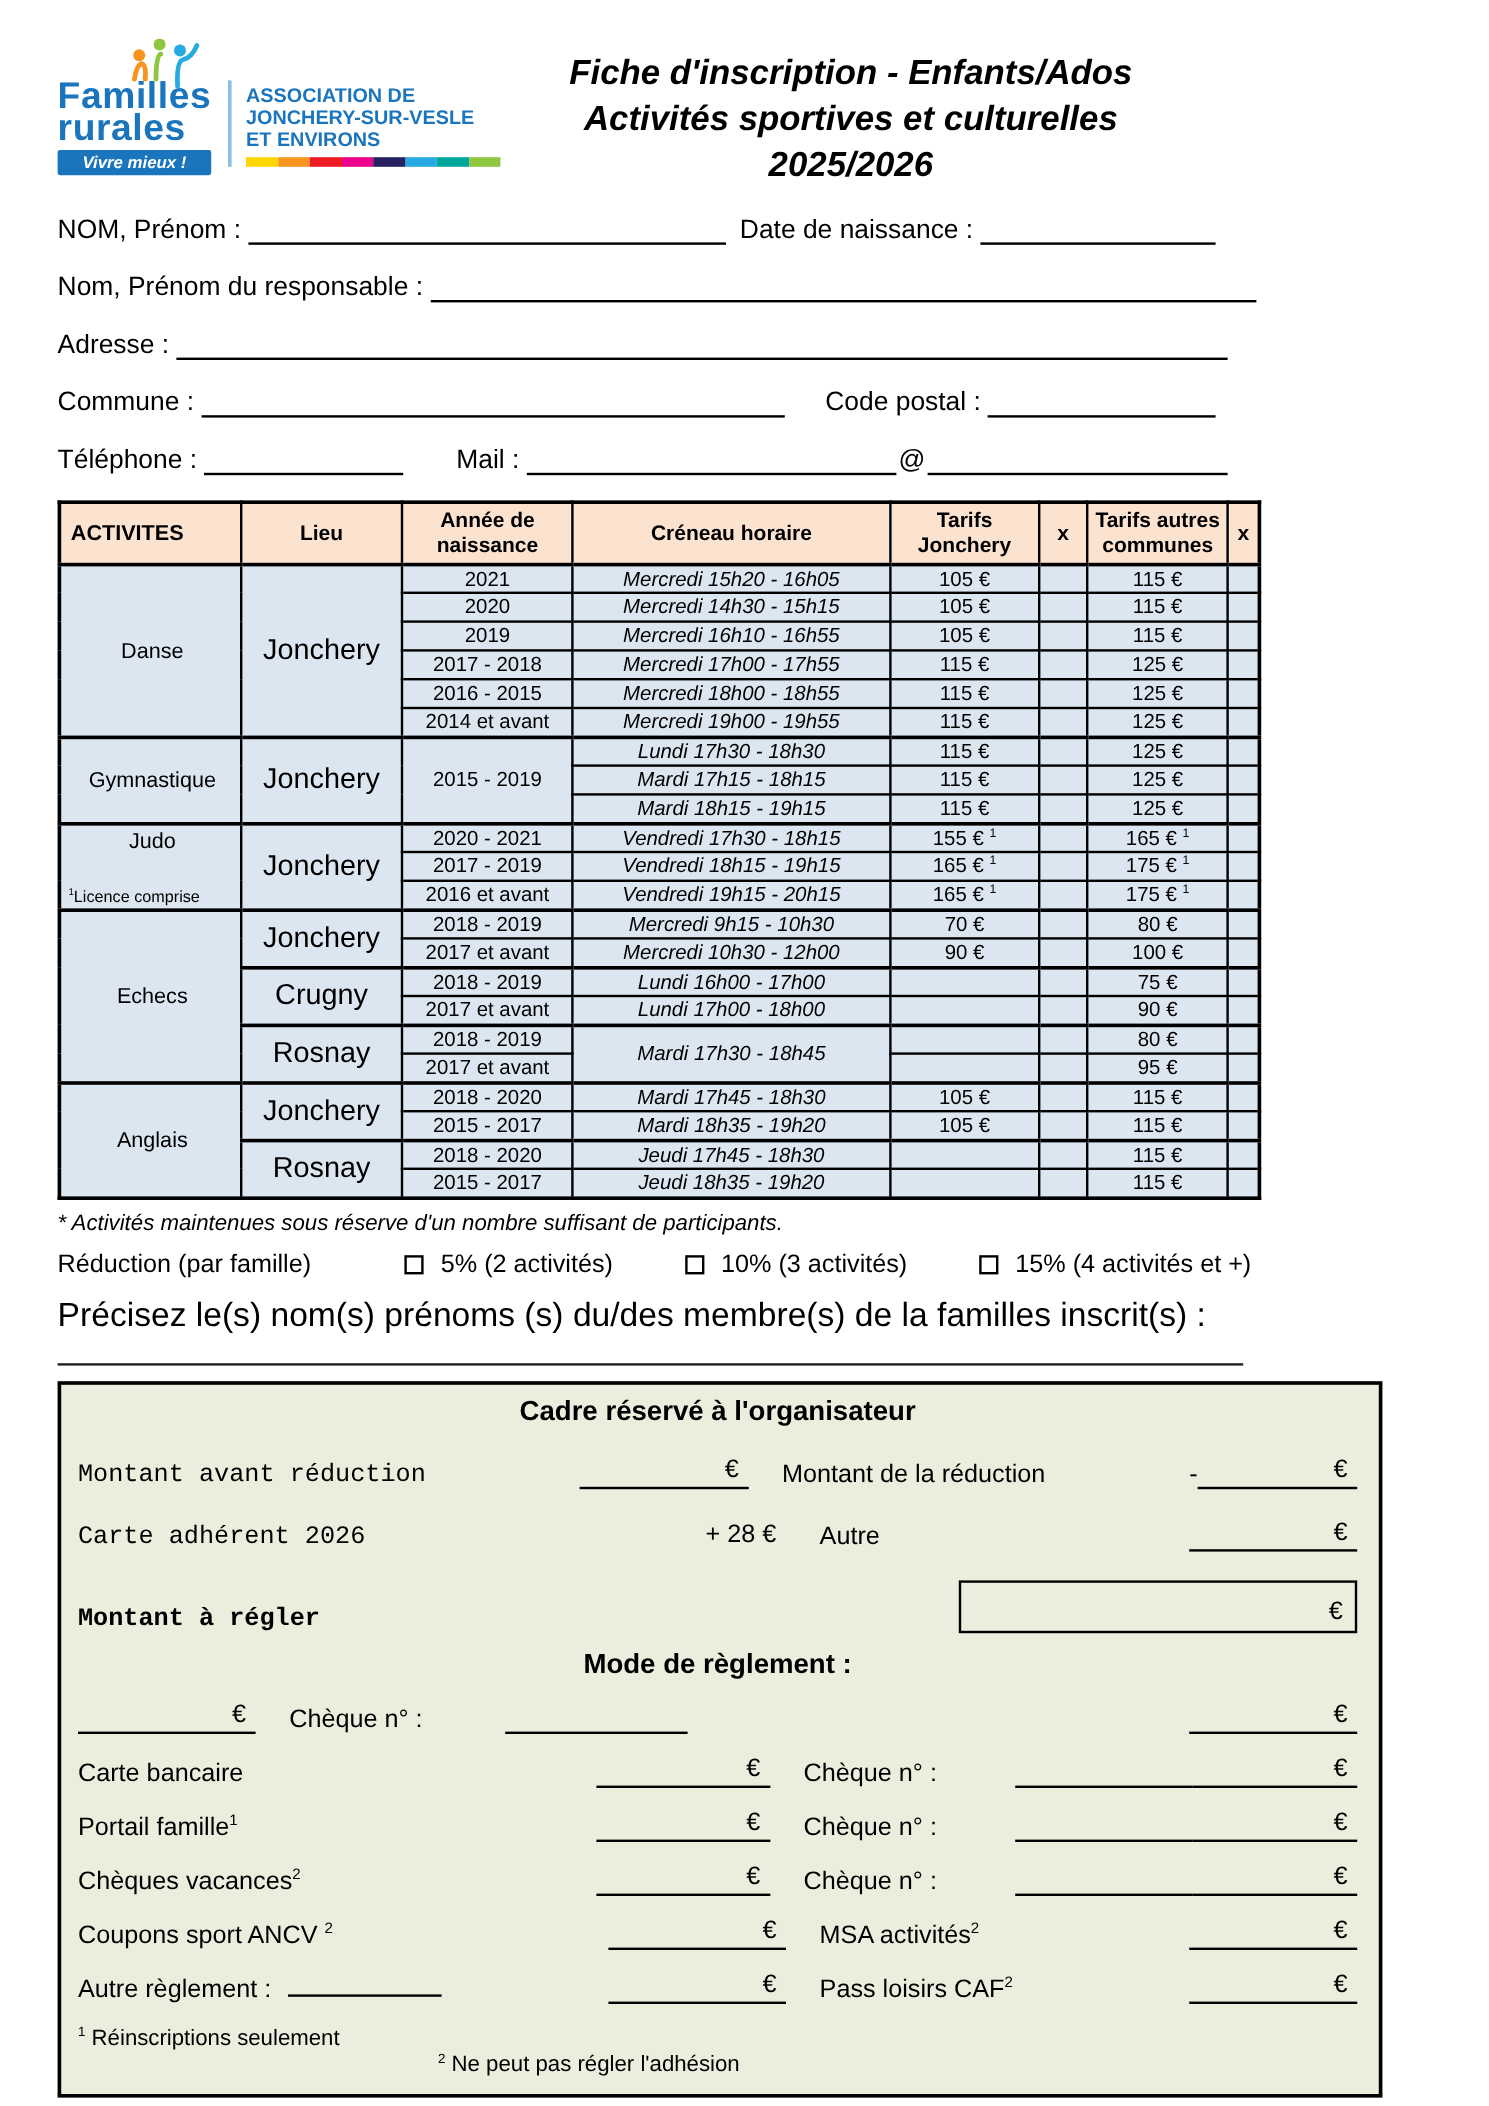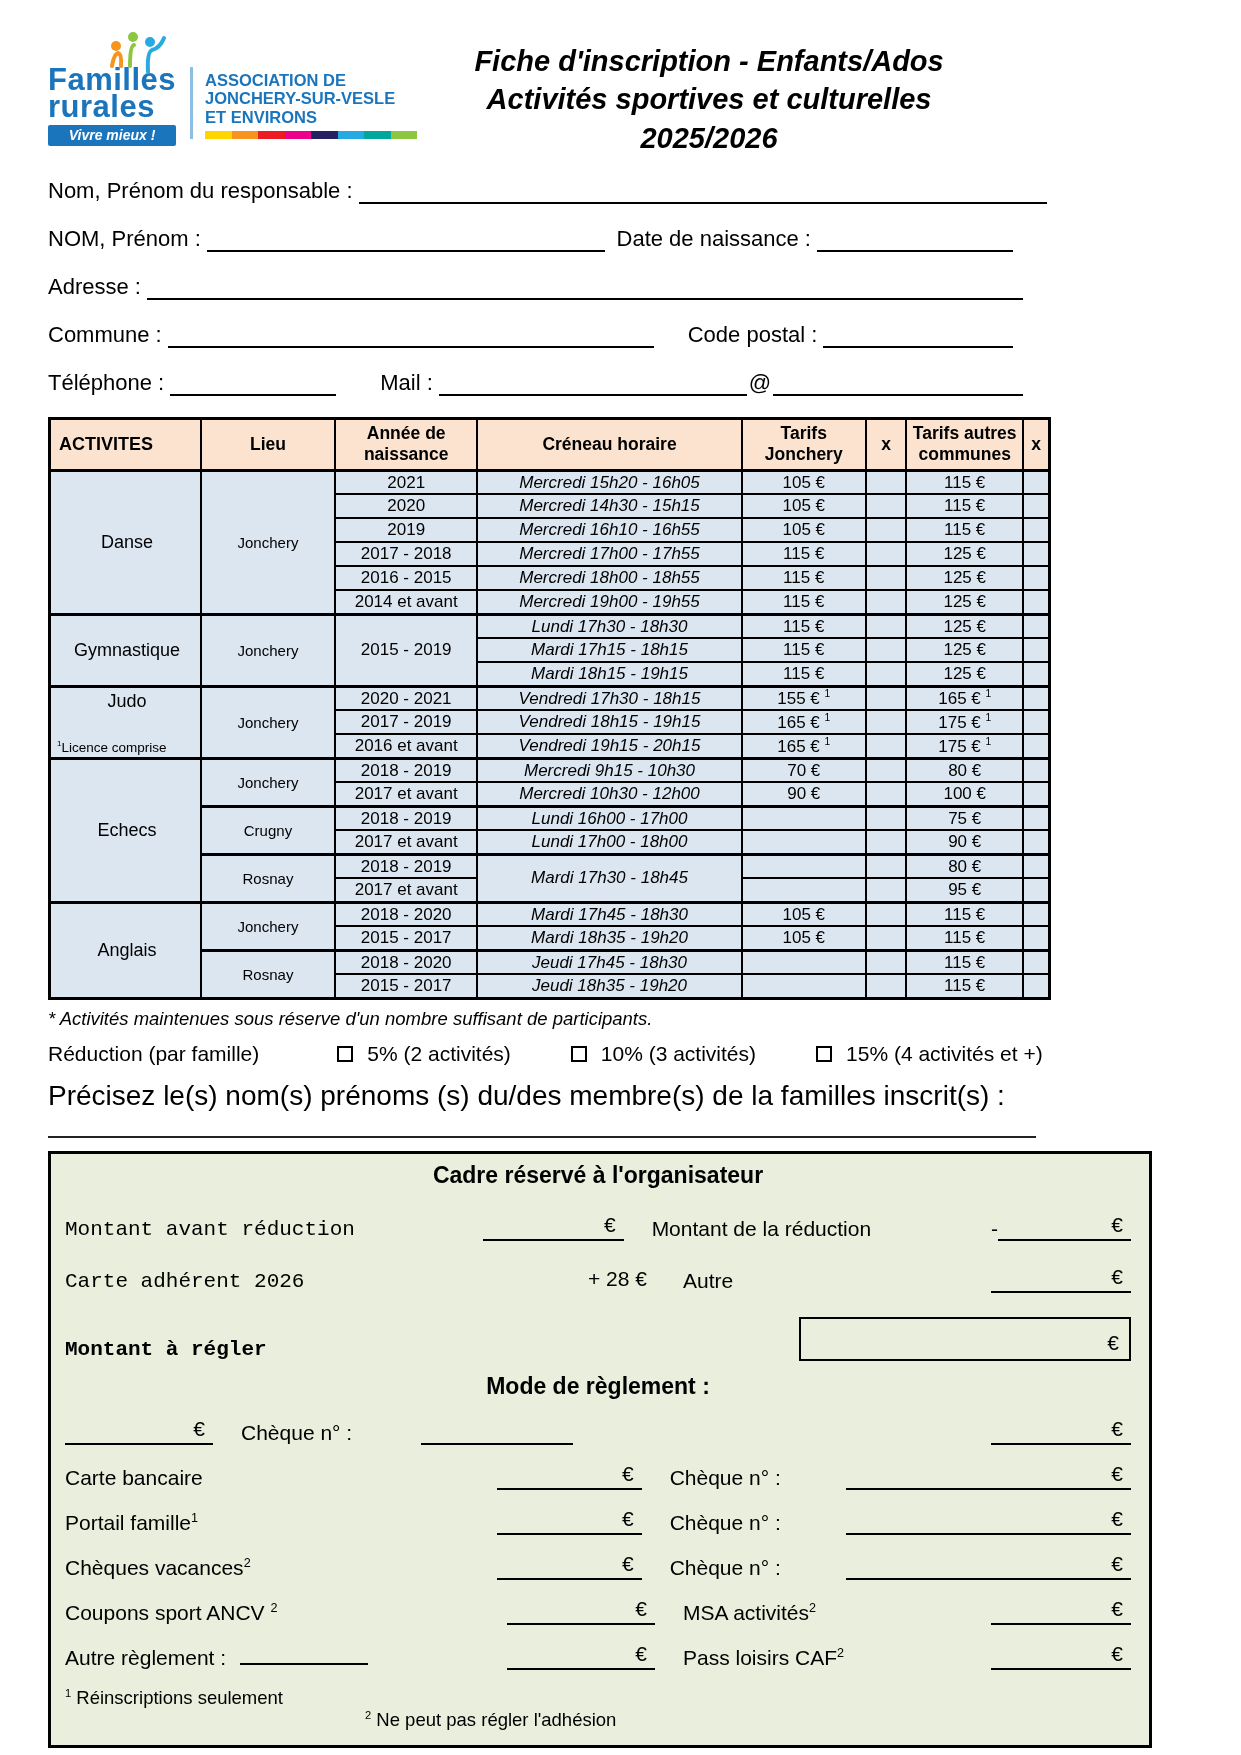"Nom, Prénom du responsable :" div.frow { order: before "NOM, Prénom :" -> after "NOM, Prénom :" }
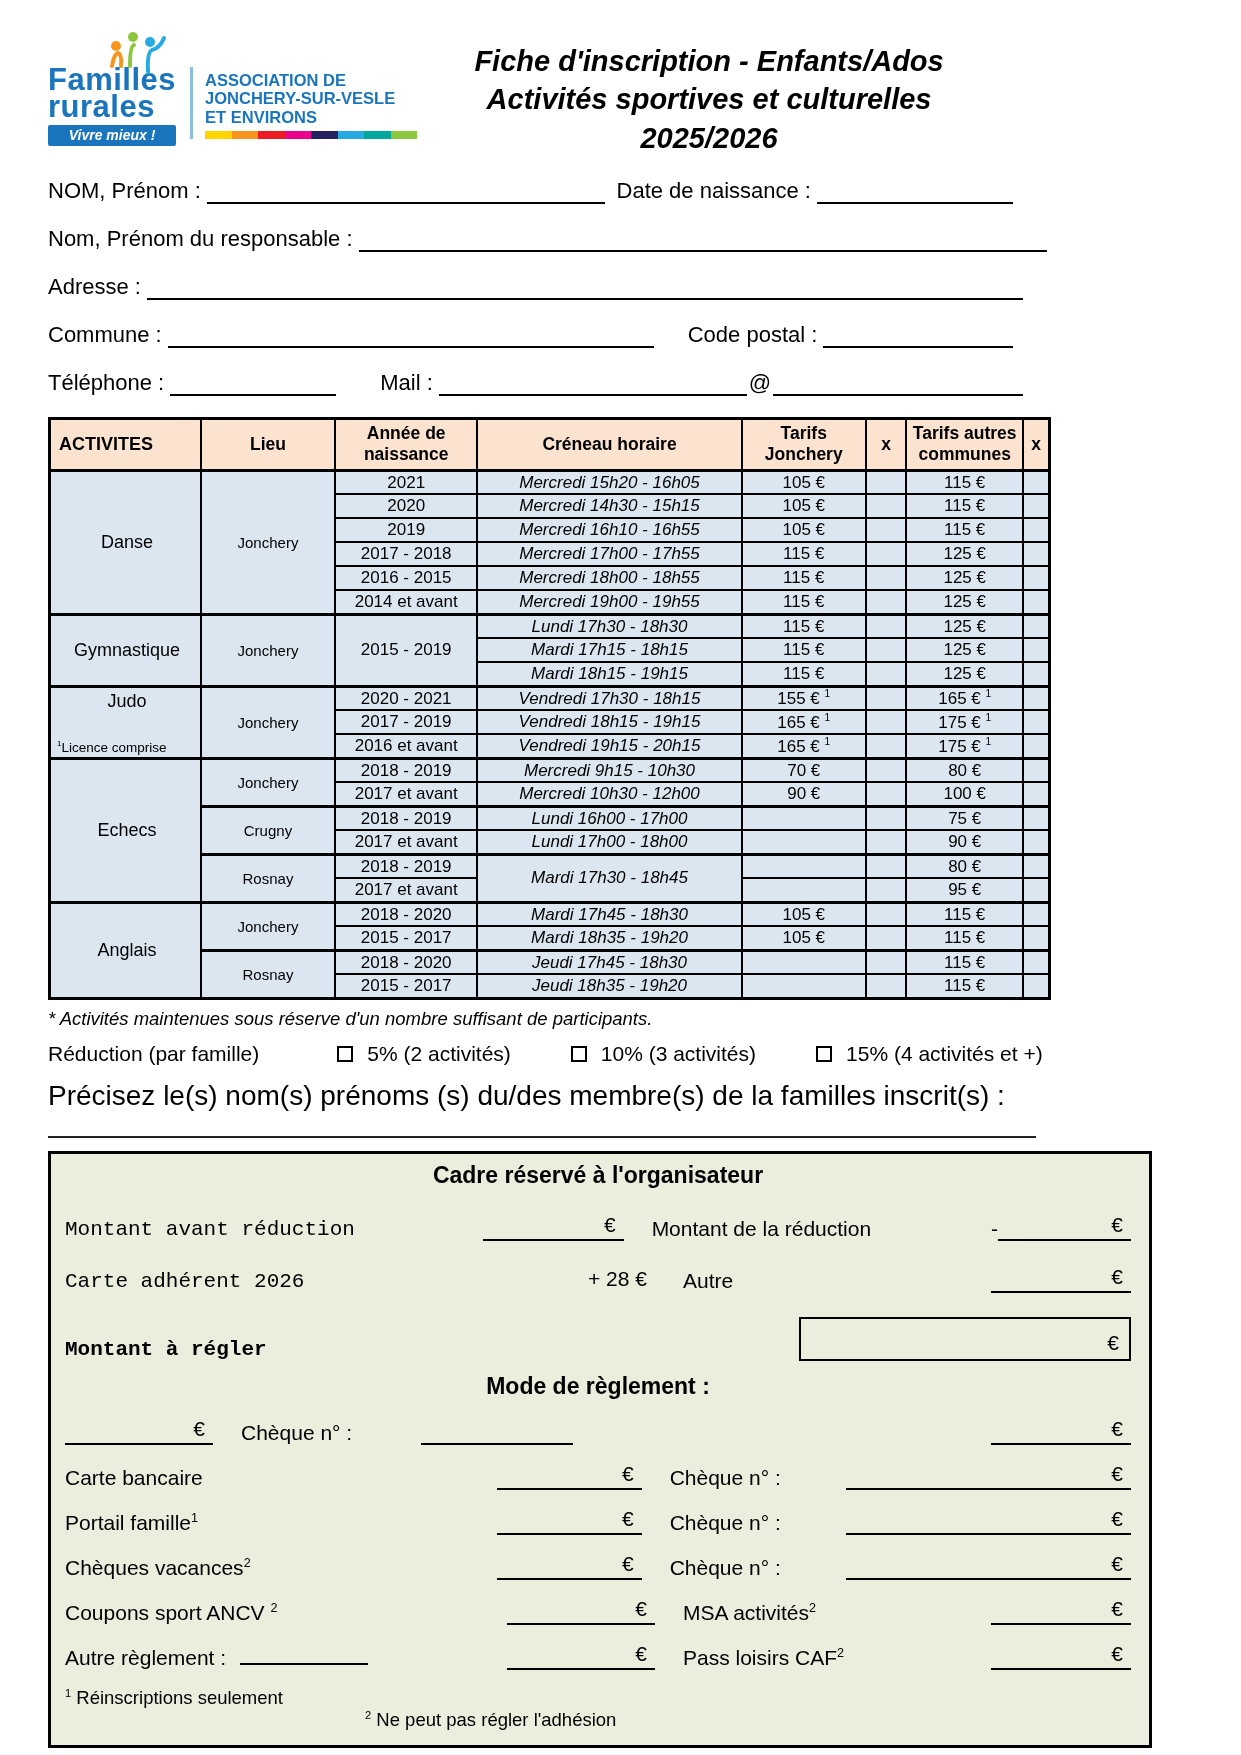"Jonchery" .acts td.lieu { font-size: 15px -> 24px }
